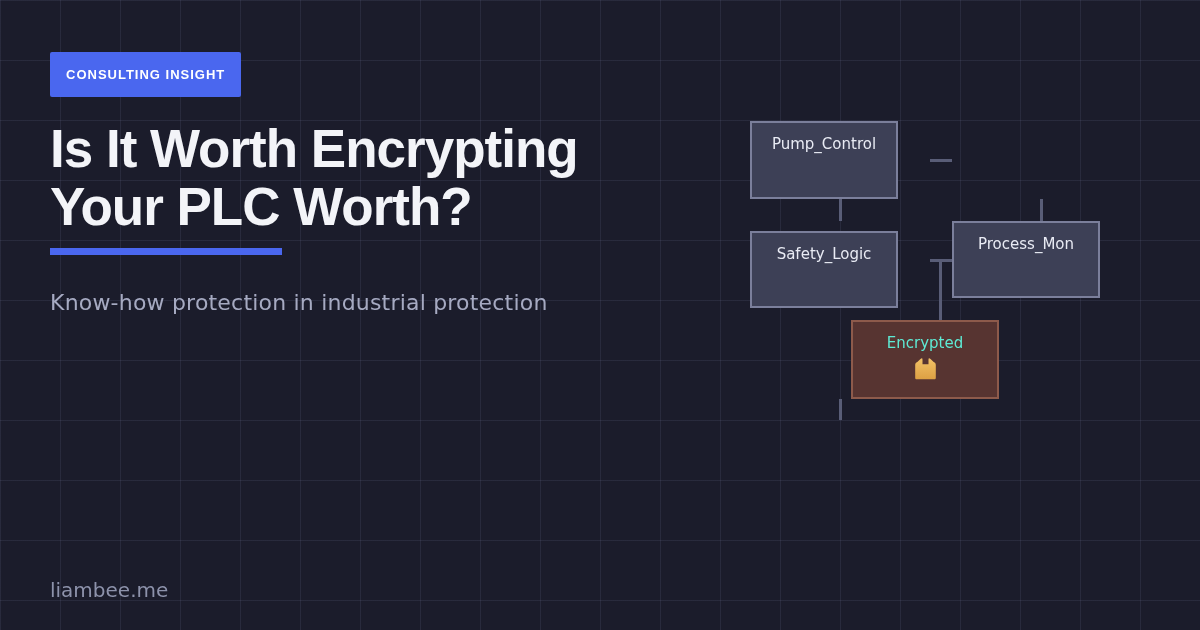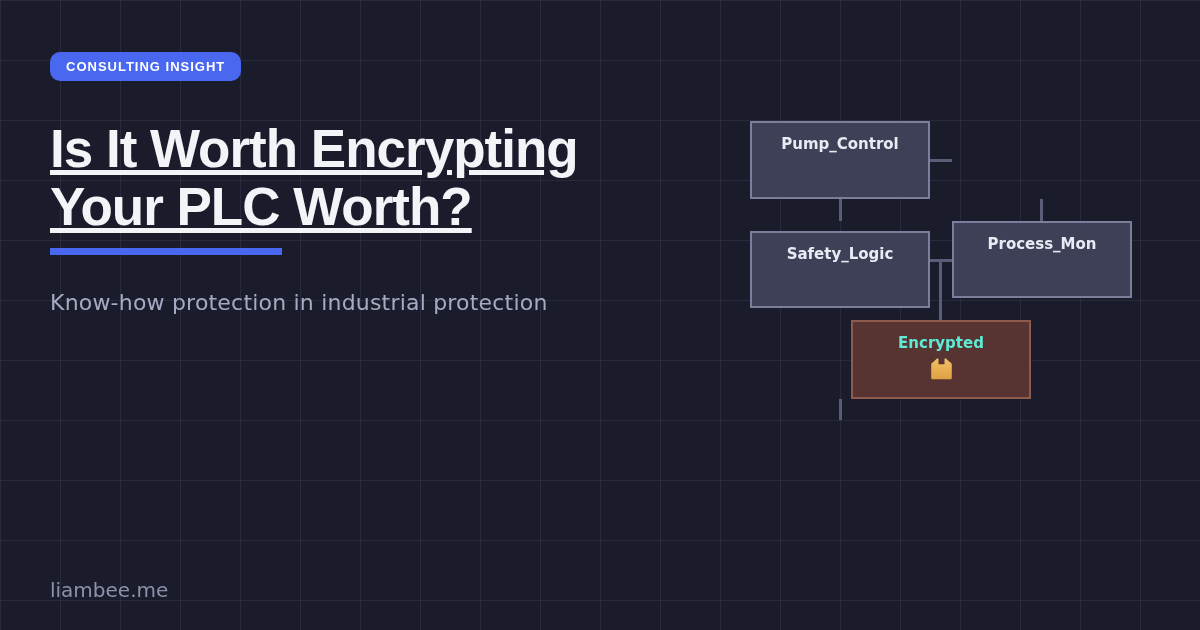"CONSULTING INSIGHT" .badge { border-radius: 10px -> 2px; padding: 0 16px -> 8px 16px }
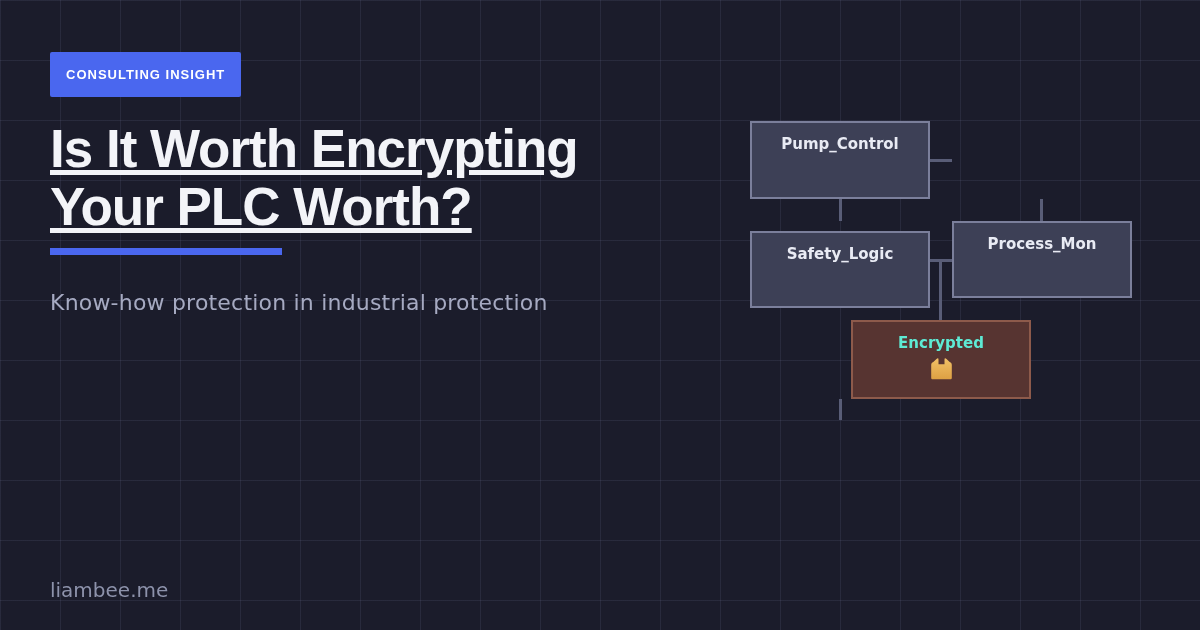"Is It Worth Encrypting" .title span { text-decoration: underline -> none }
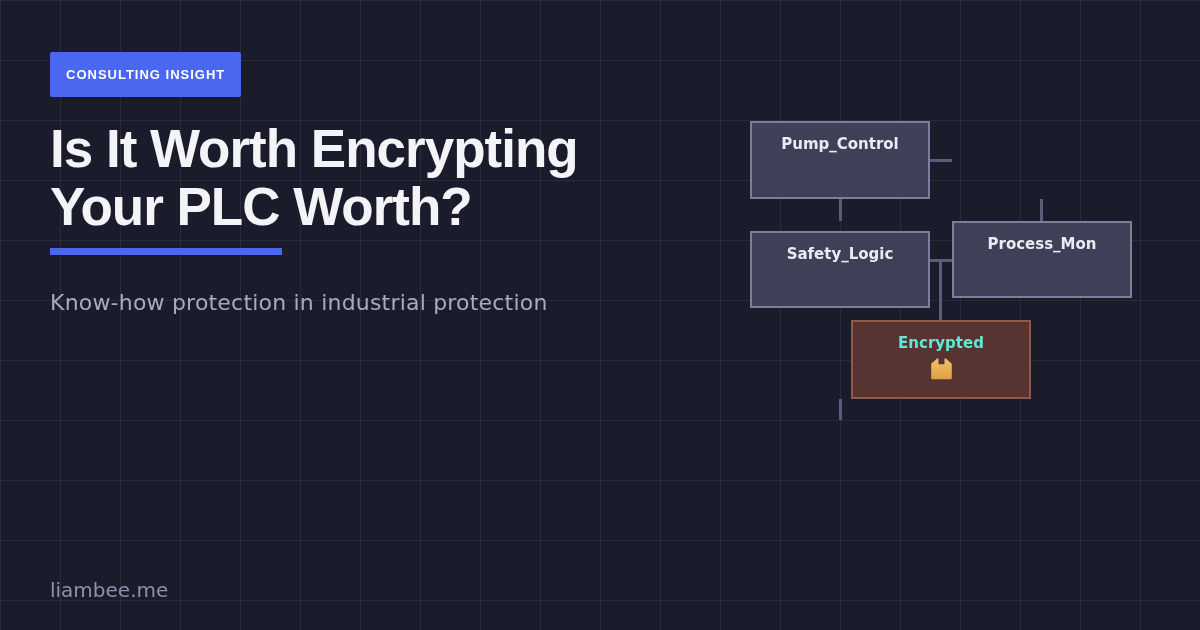"Pump_Control" .node { font-weight: bold -> none; width: 180px -> 148px }
